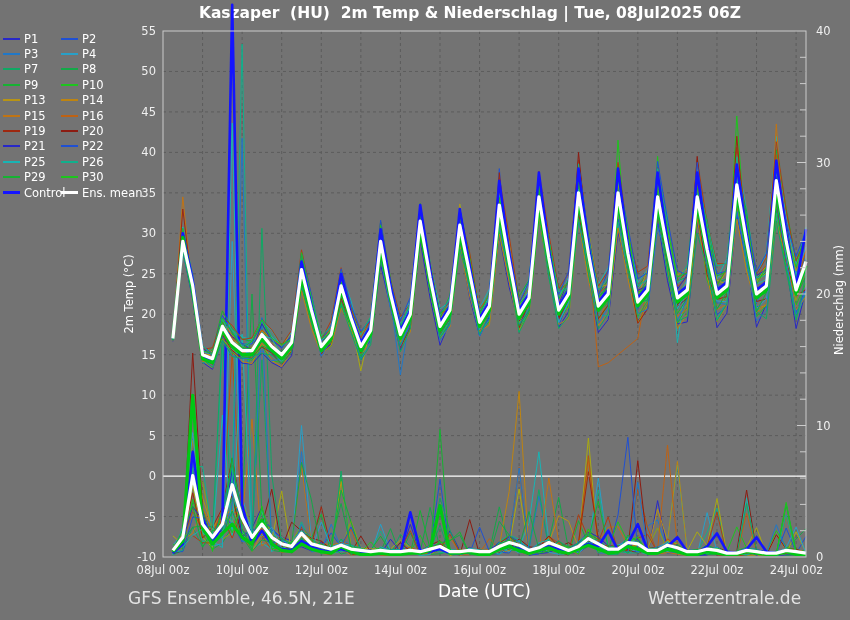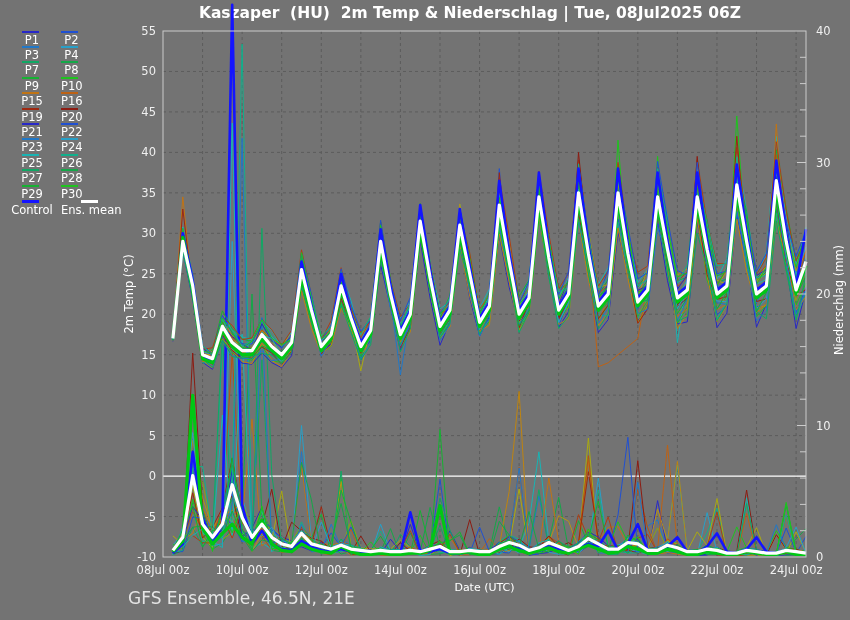"P1" .lg-cell { flex-direction: column -> none }
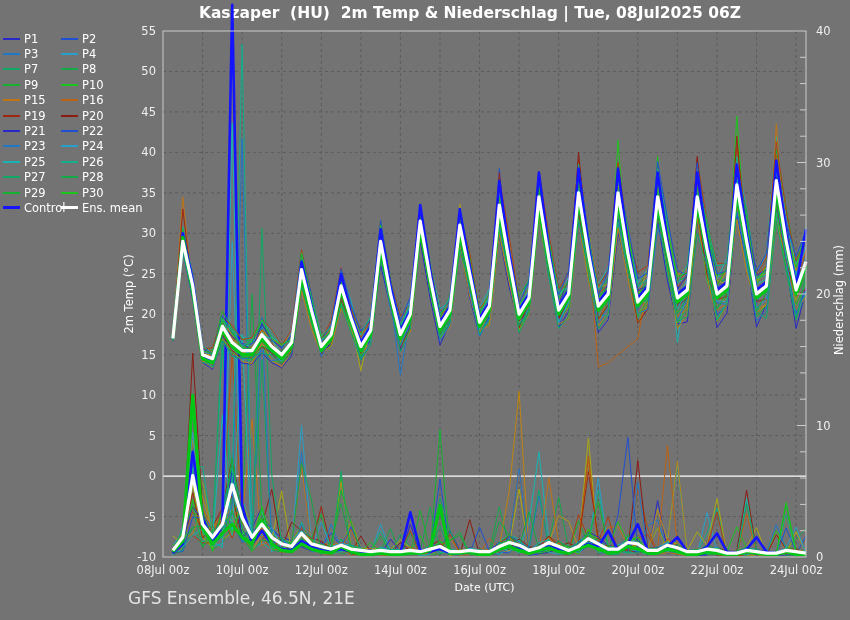"P13" div.lg-row { html: none -> <div> <div> <span></span> <span>P13</span> </div> <div> <span></span> <span>P14</span> </div> </div> }
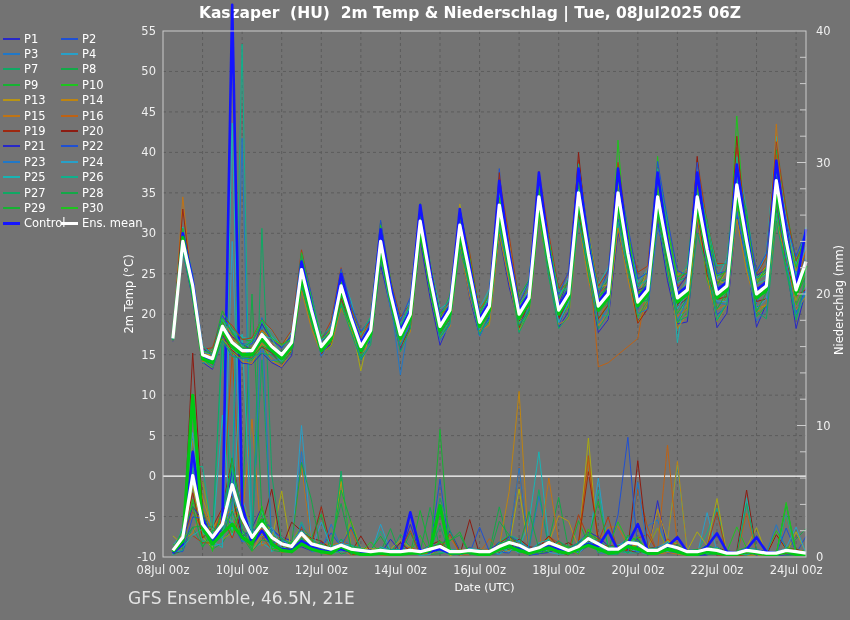"P23" div.lg-row { html: <div> <div> <span></span> <span>P23</span> </div> <div> <span></span> <span>P24</span> </div> </div> -> none }
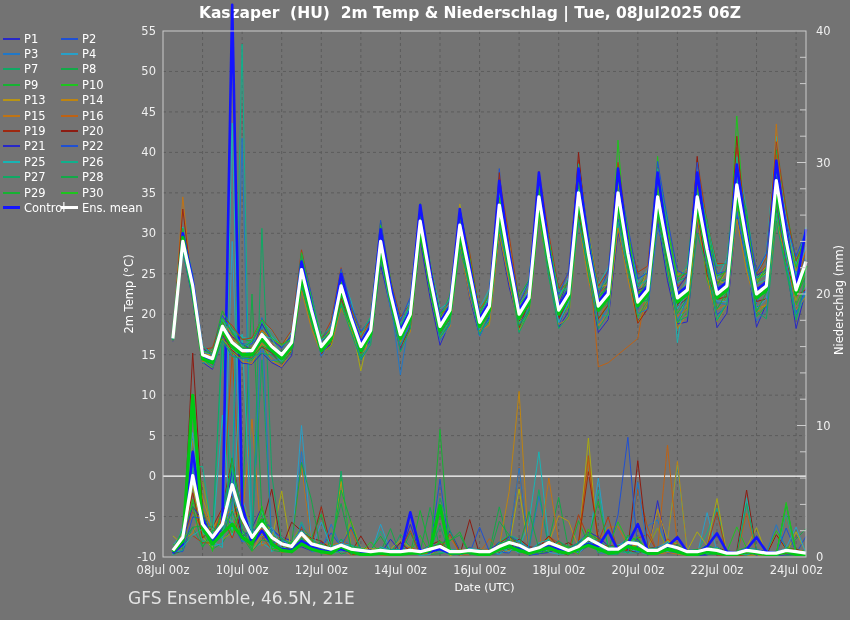"P27" div.lg-row { html: <div> <div> <span></span> <span>P27</span> </div> <div> <span></span> <span>P28</span> </div> </div> -> none }
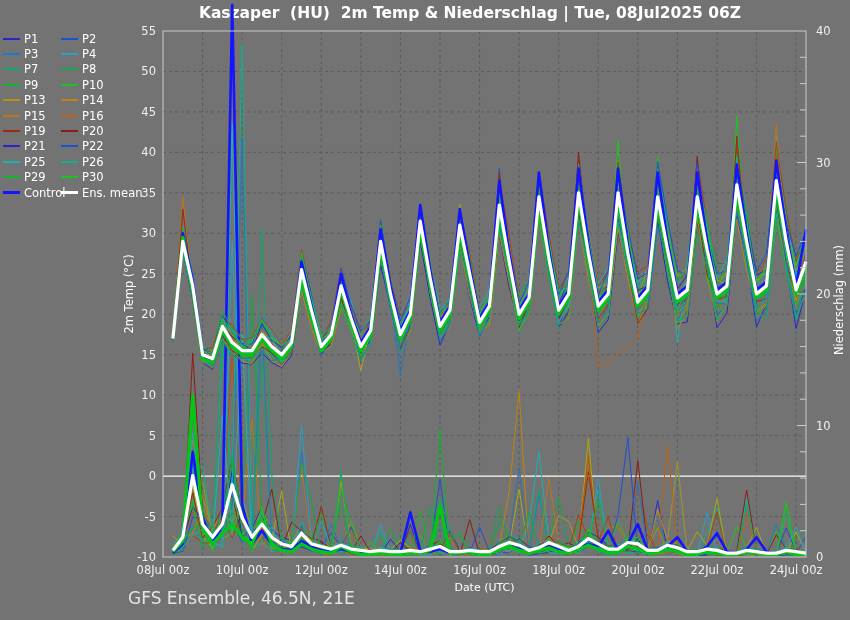"Date (UTC)" #xlabel { font-size: 11px -> 17px }
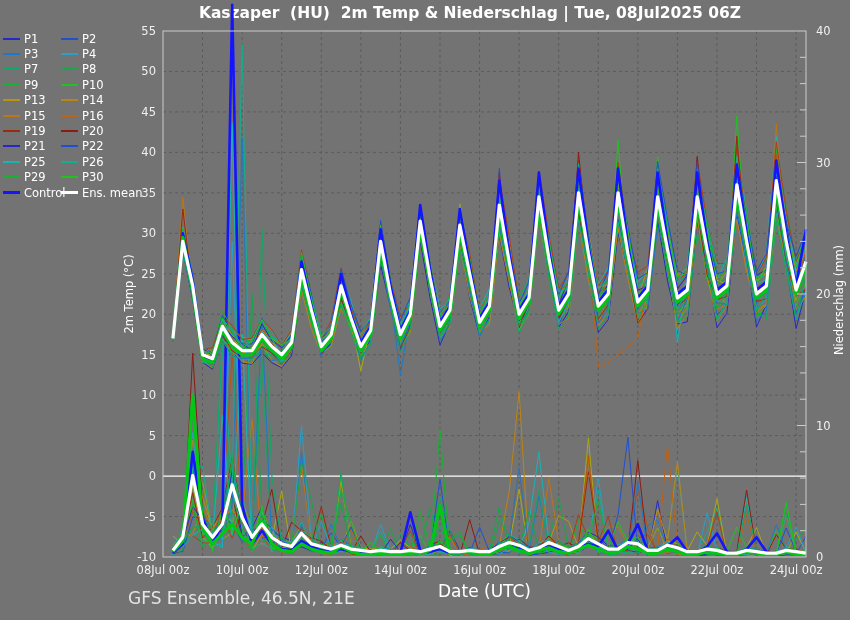"Wetterzentrale.de" div.footer { html: none -> <div>Wetterzentrale.de</div> }
